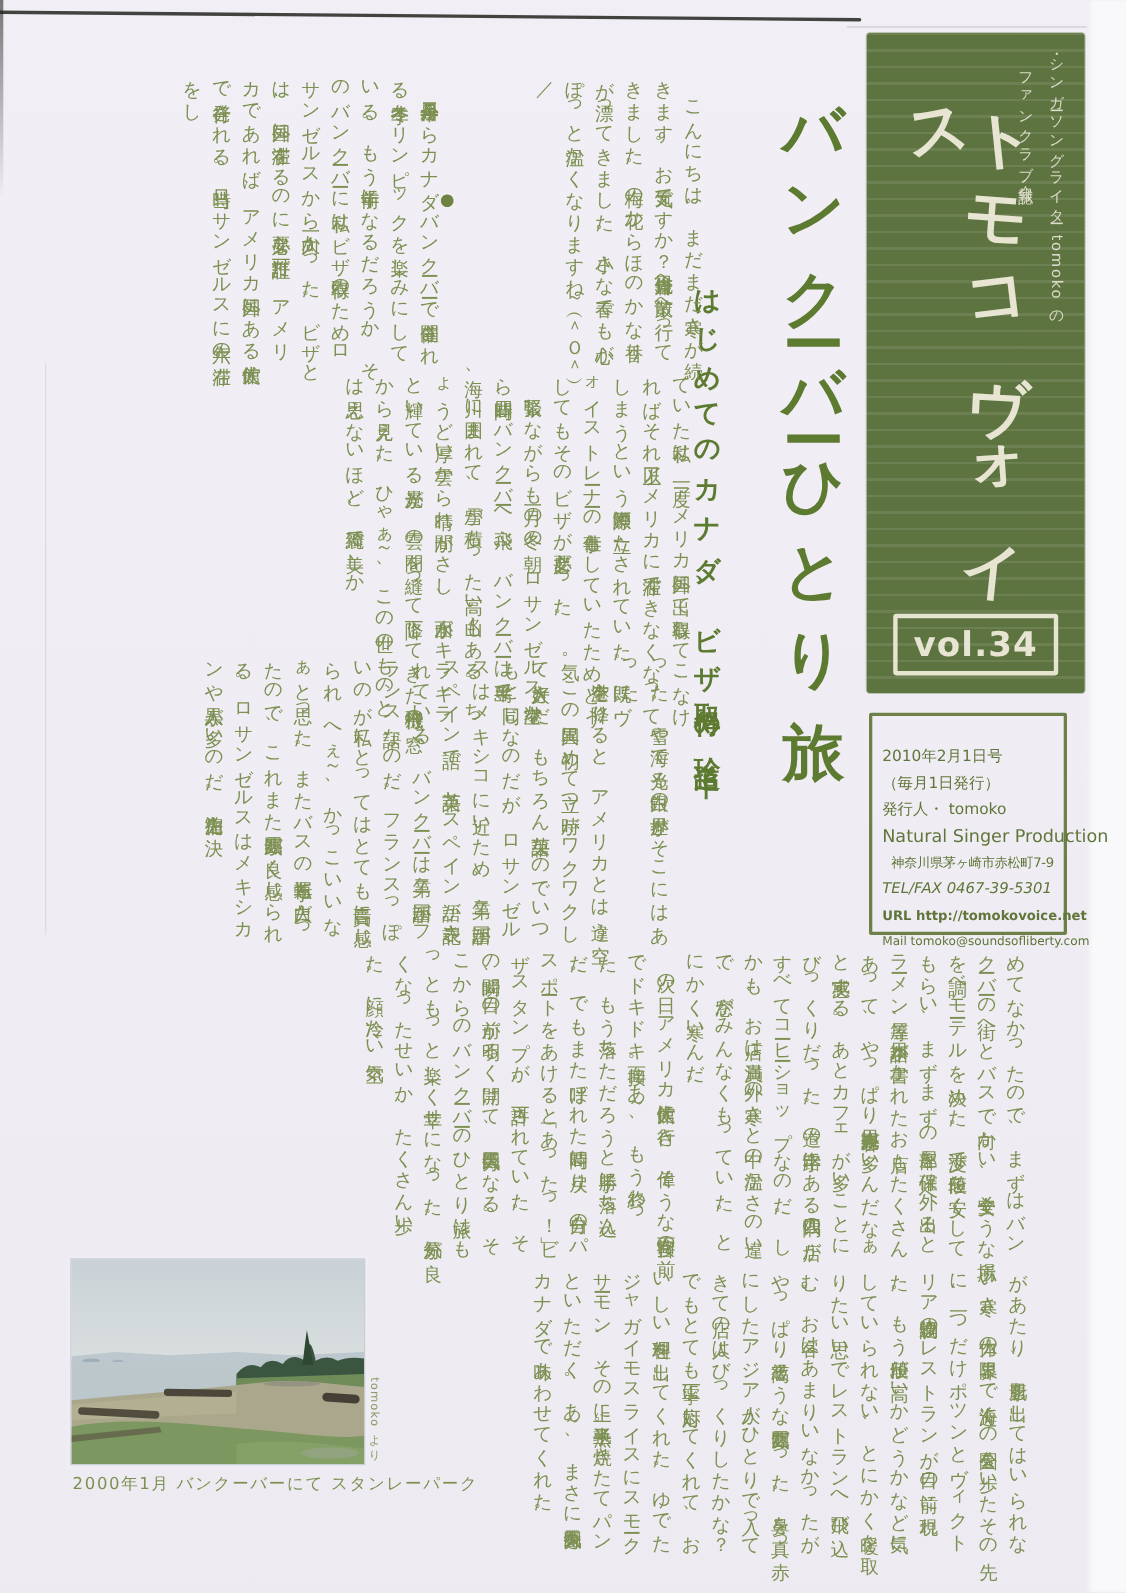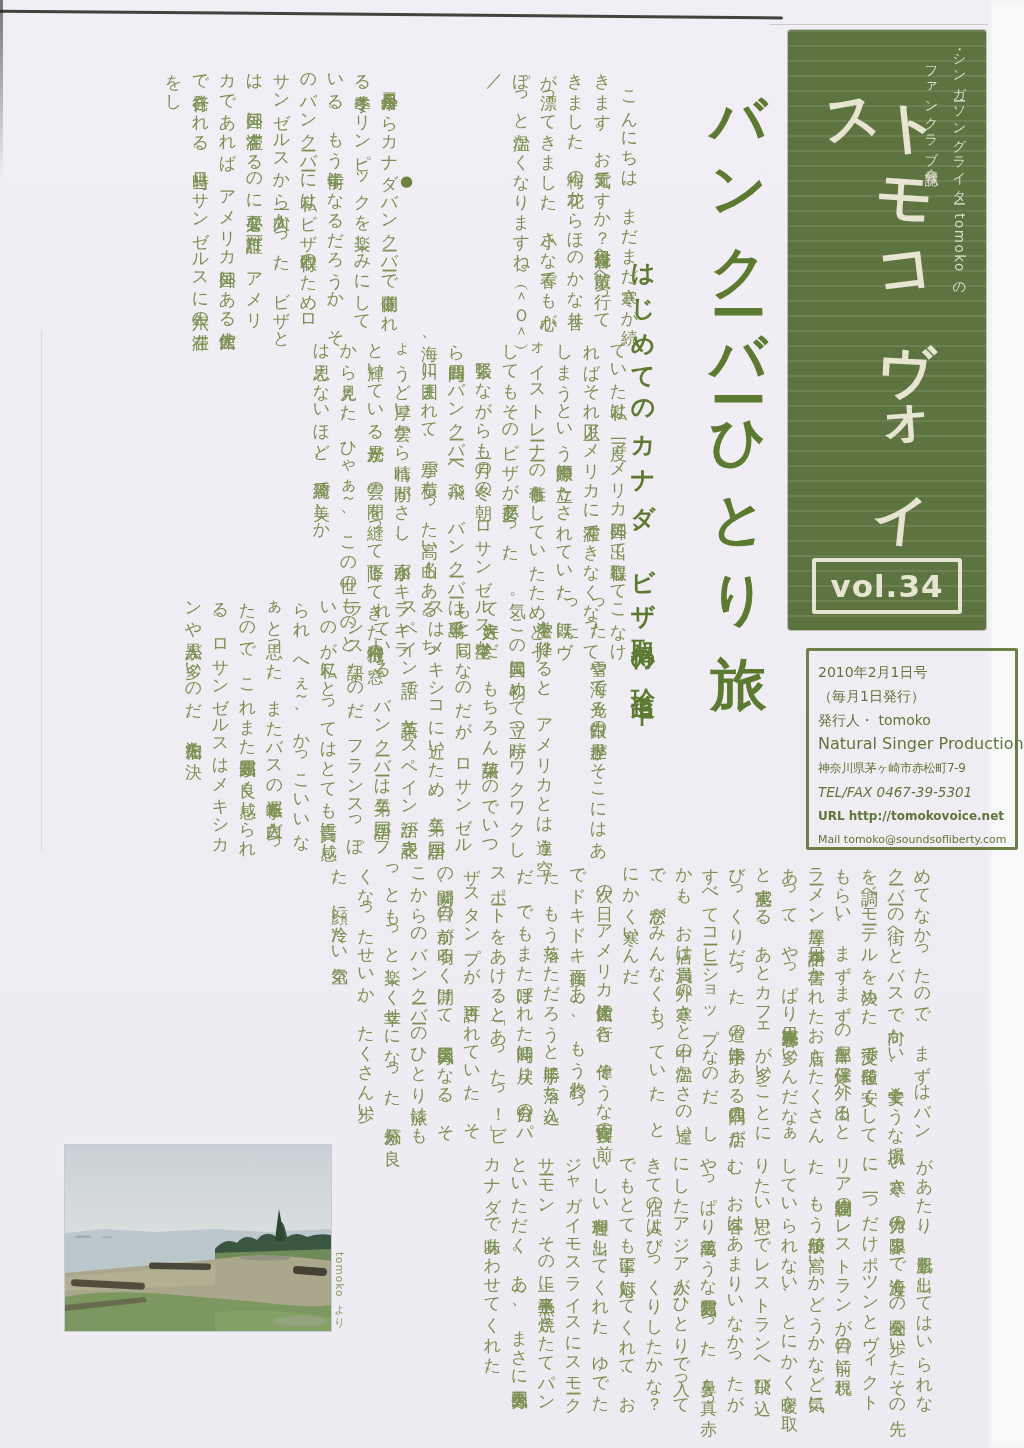"2010年2月1日号" .pub-box { margin-left: 16px -> none; padding: 9px 9px -> 25px 9px; width: 212px -> 180px }
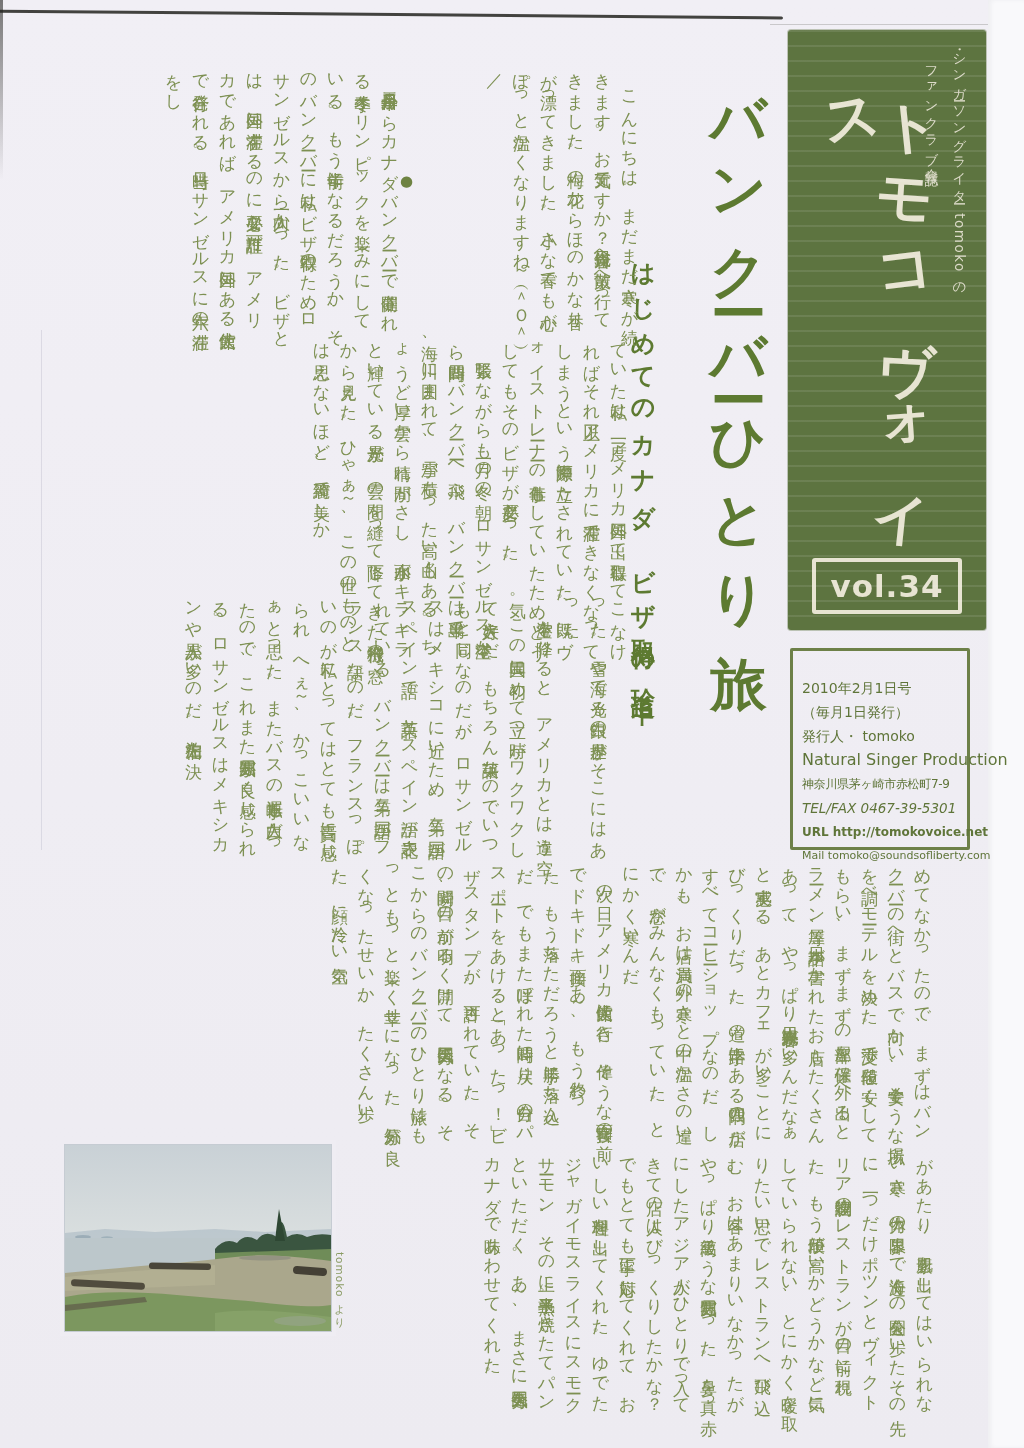"神奈川県茅ヶ崎市赤松町7-9" .pub-line:nth-child(5) { text-align: none -> right }
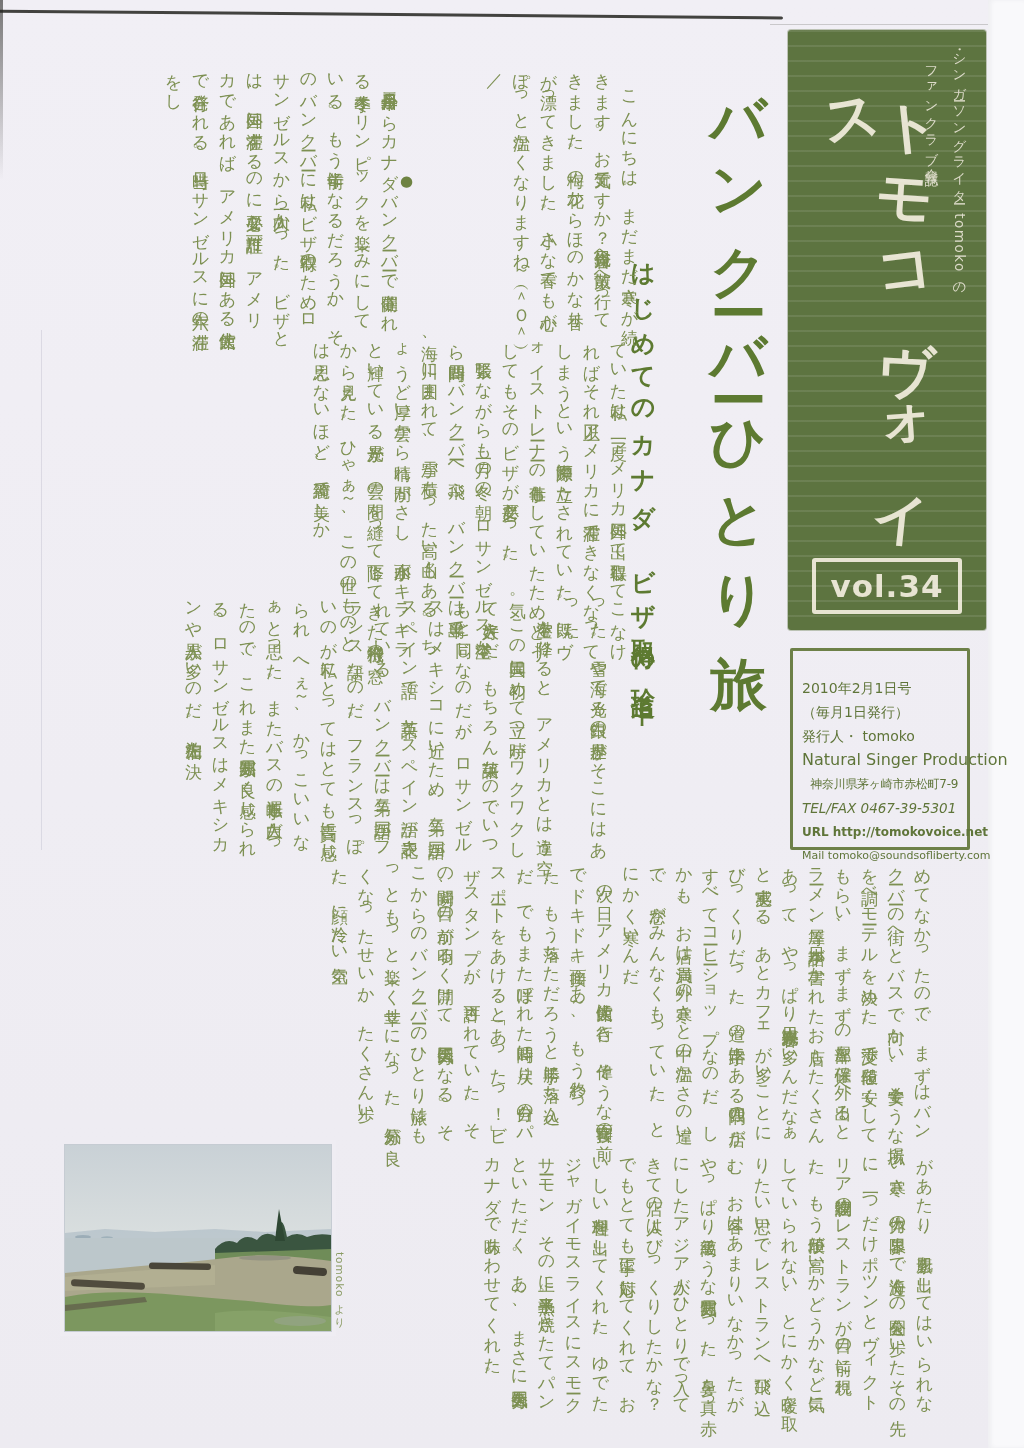"2000年1月 バンクーバーにて スタンレーパーク" div.photo-caption { html: none -> <div>2000年1月 バンクーバーにて スタンレーパーク</div> }
